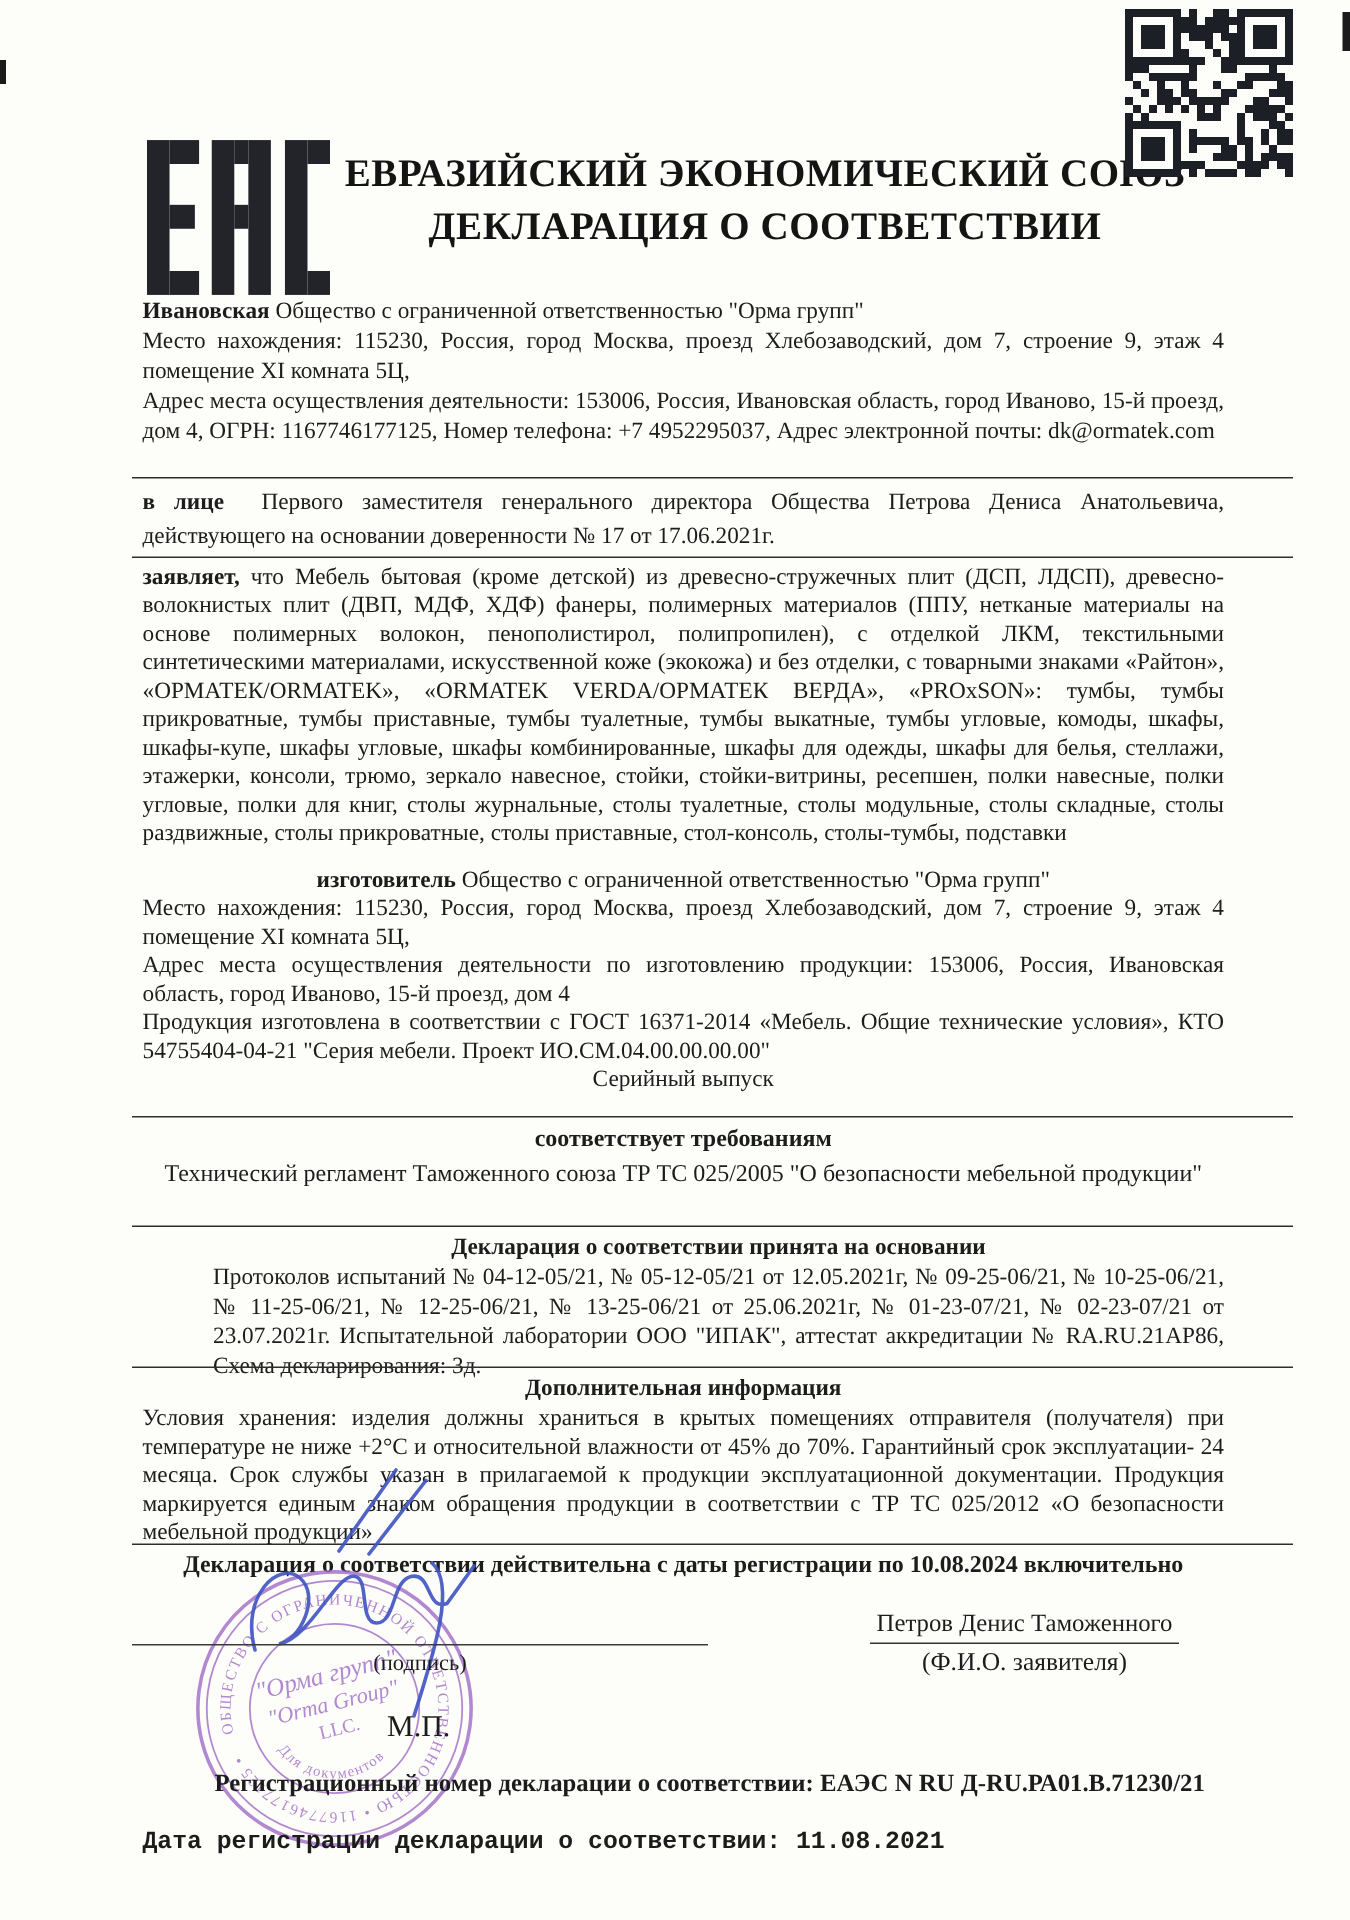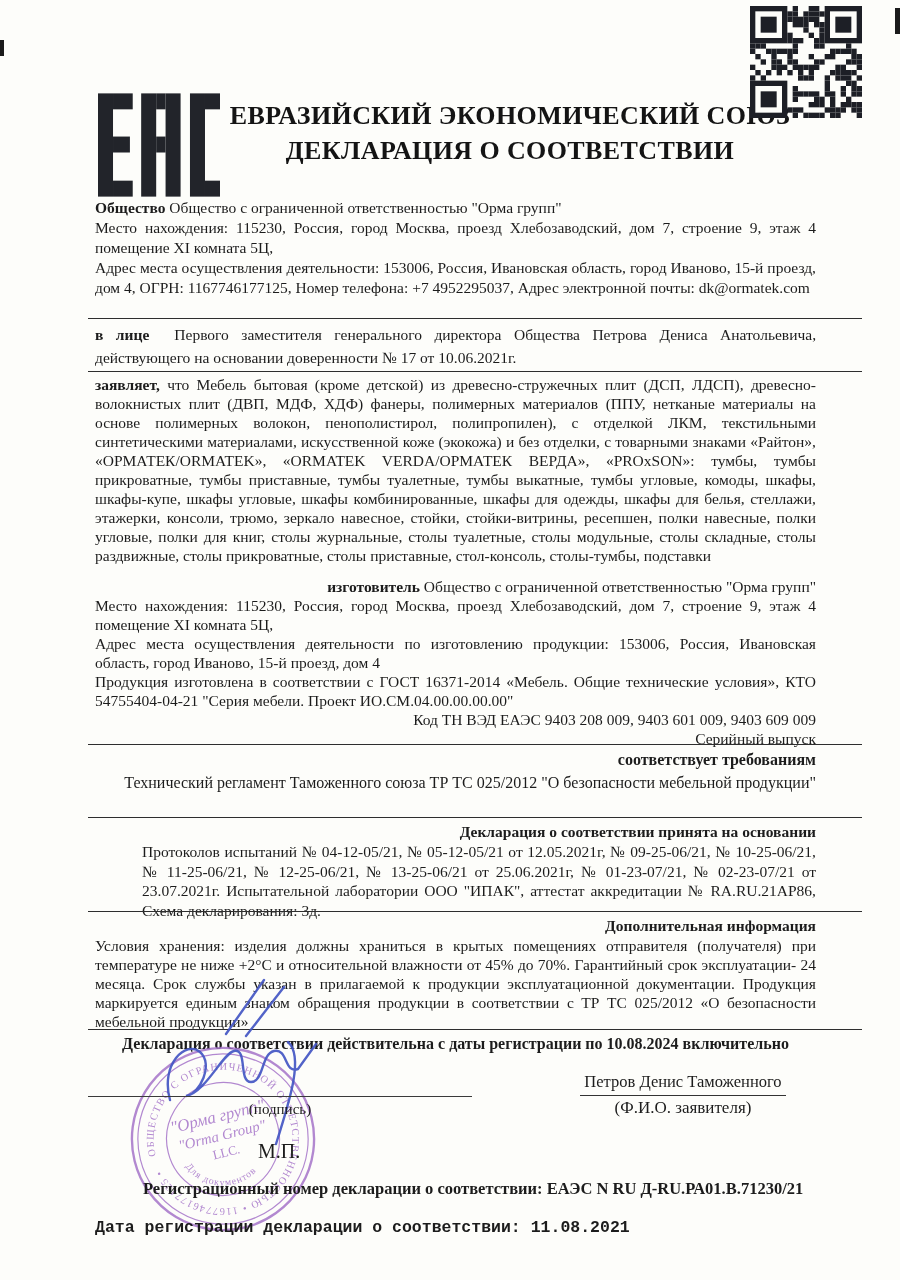"Общество" span.lbl { text: Общество -> Ивановская }
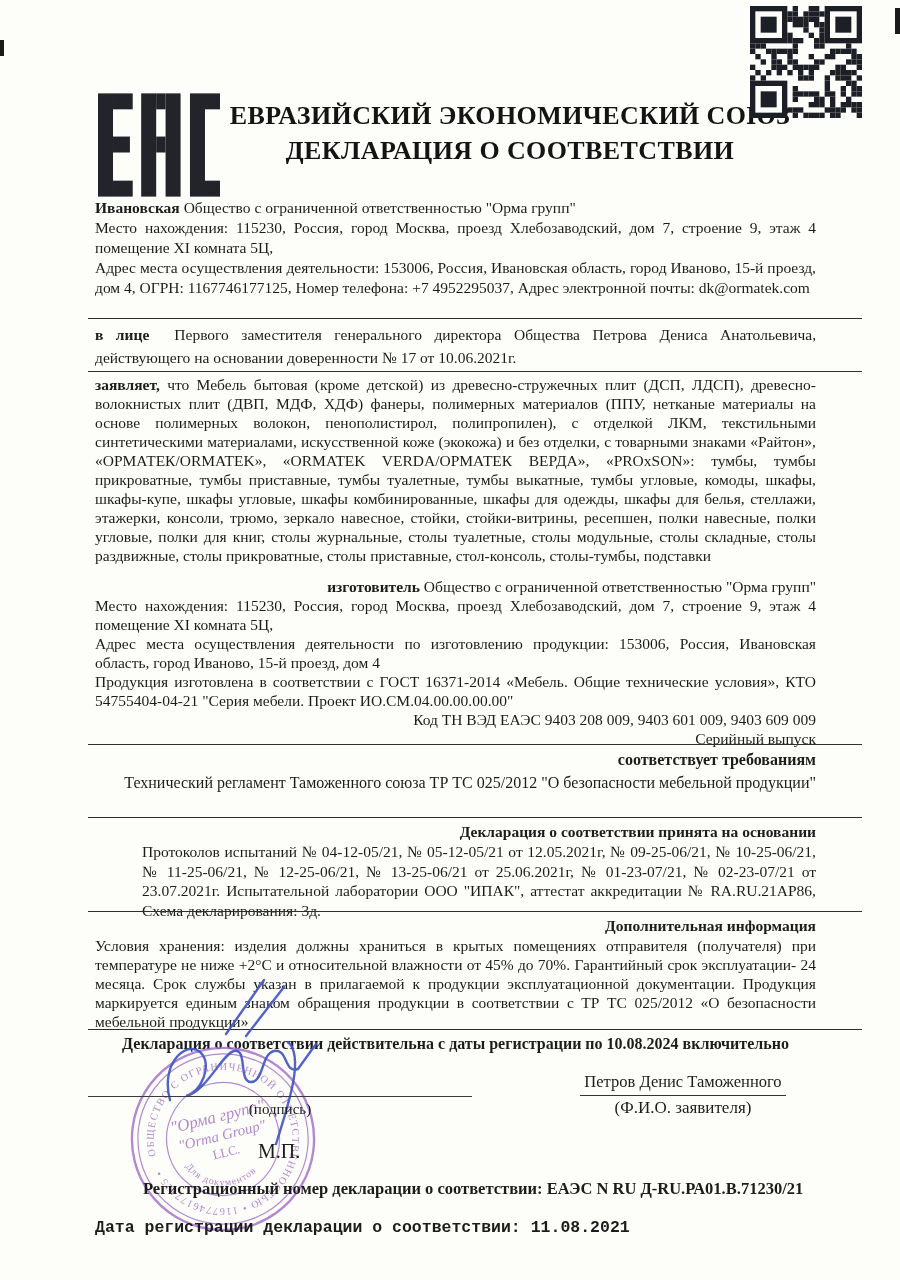"Первого заместителя генерального" span { text: 10.06.2021г -> 17.06.2021г }
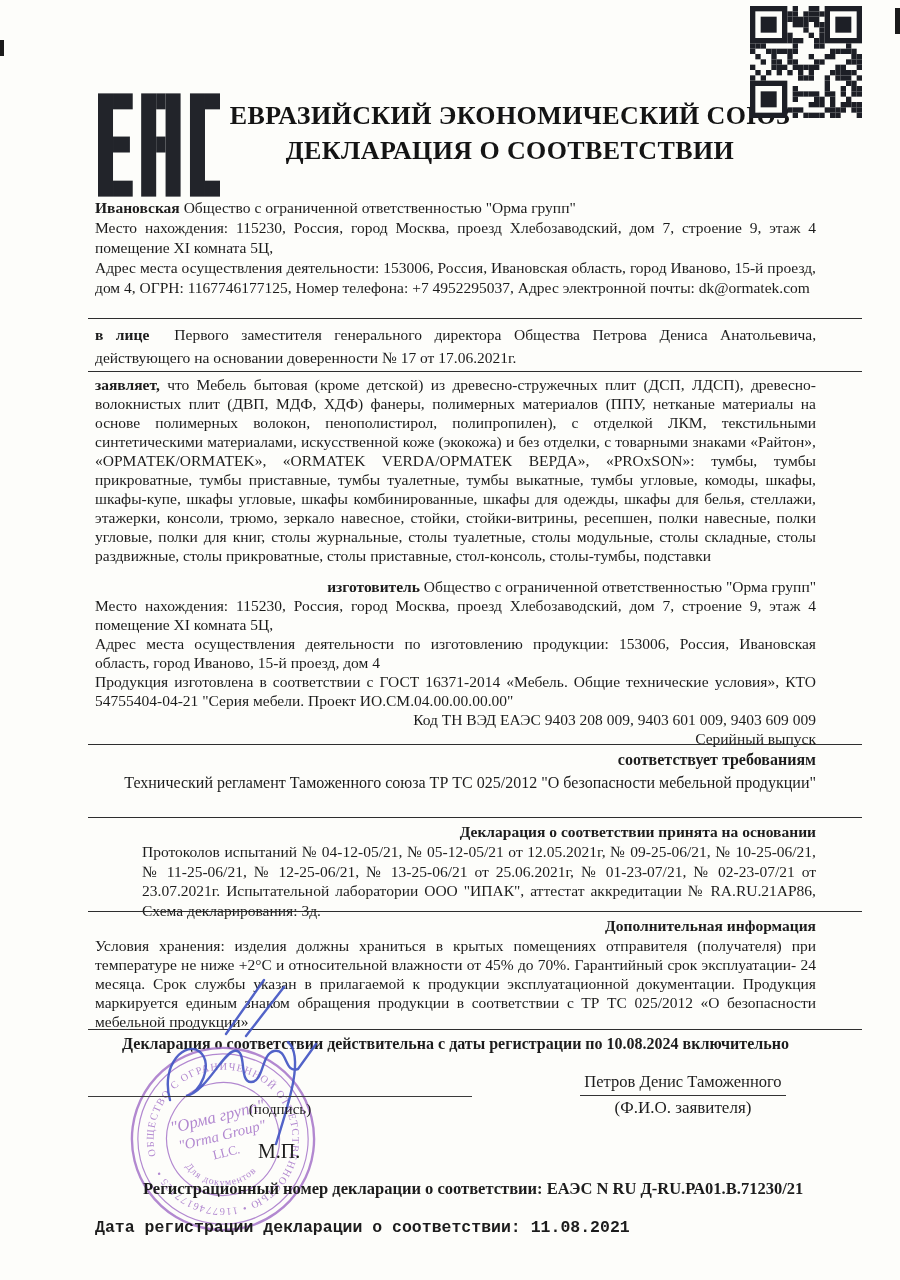"изготовитель Общество с ограниченной" .blk p.nj { text-align: right -> center }
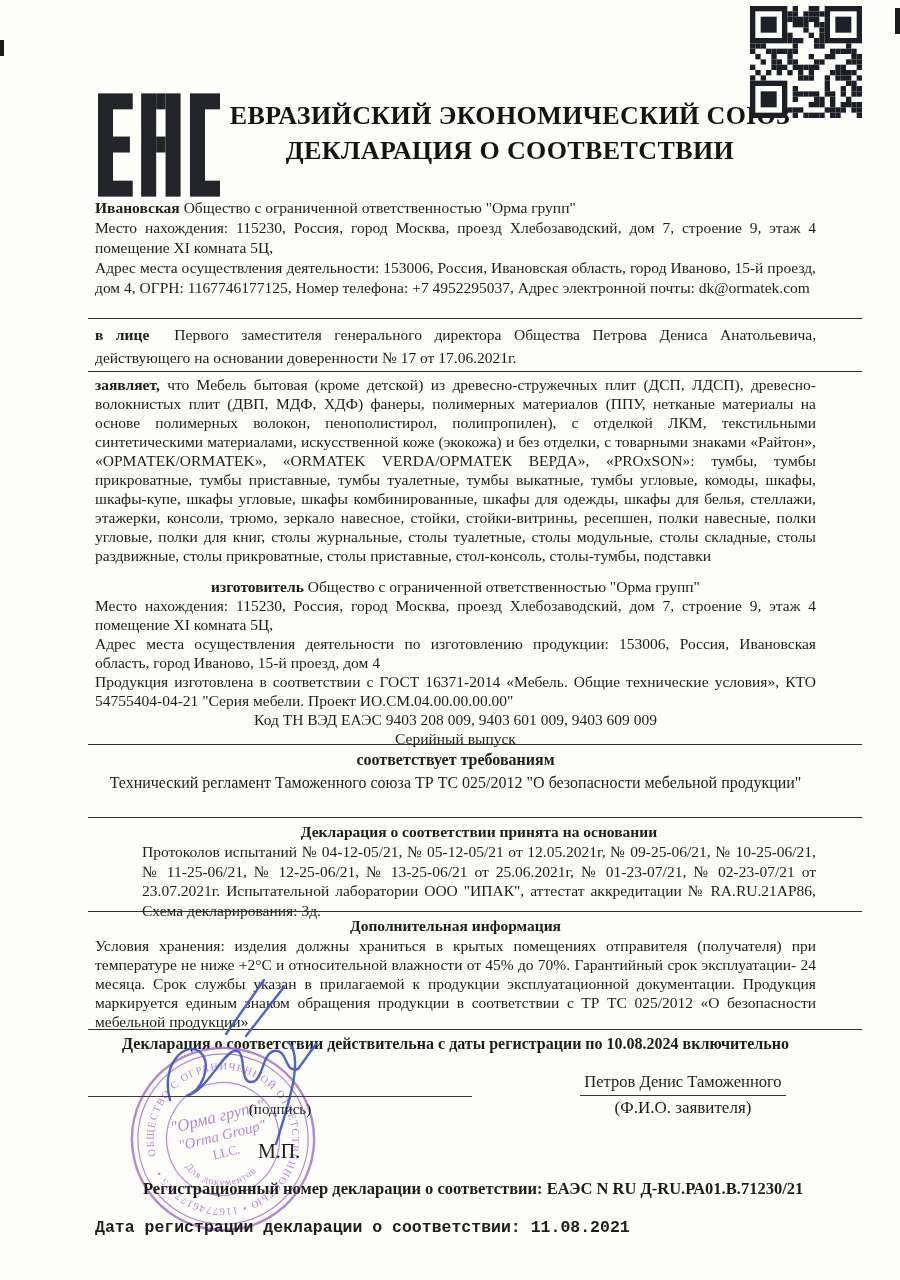"Код ТН ВЭД ЕАЭС 9403" p.nj { html: <p>Код ТН ВЭД ЕАЭС 9403 208 009, 9403 601 009, 9403 609 009</p> -> none }
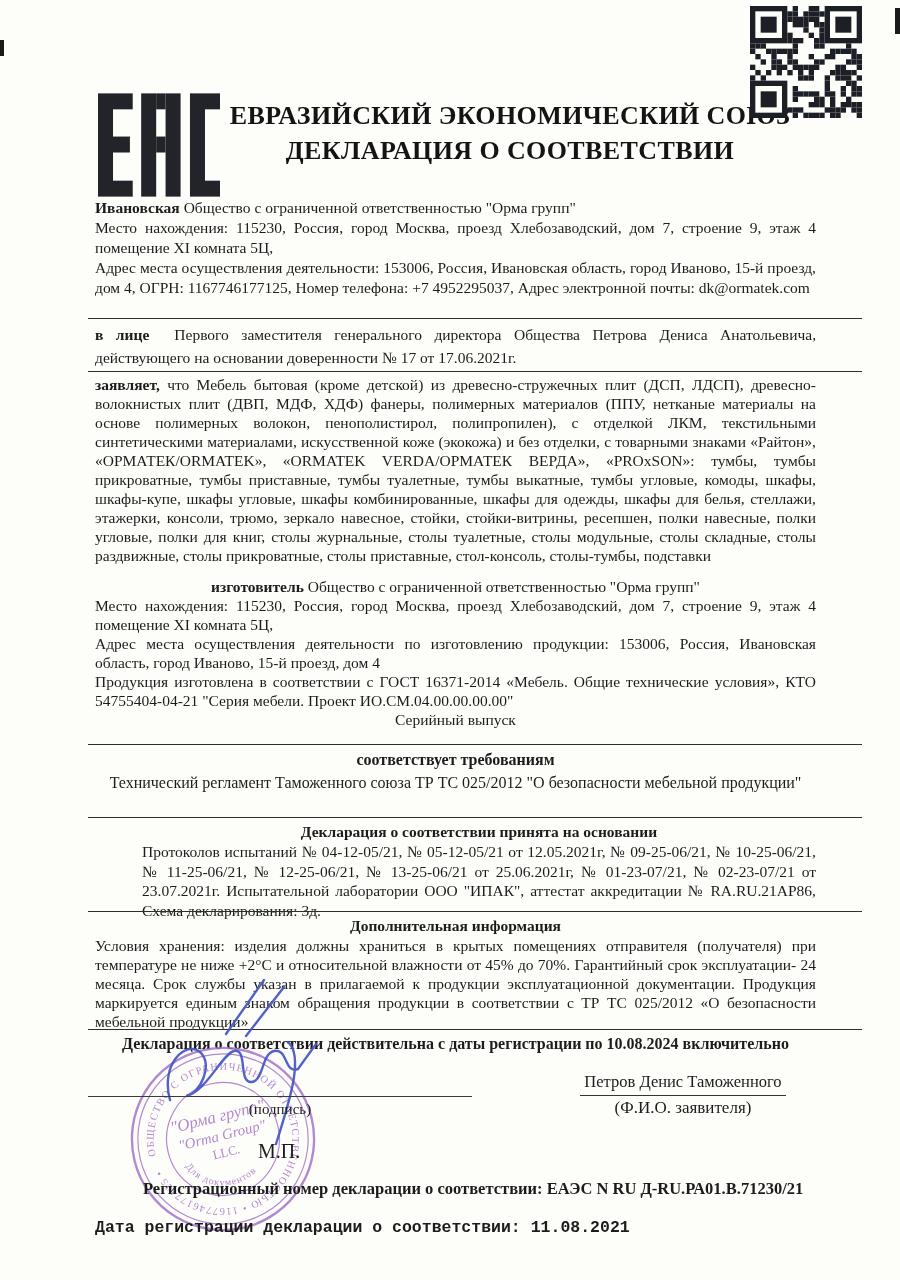"Технический регламент Таможенного союза" p.nj { text: 025/2012 -> 025/2005 }
